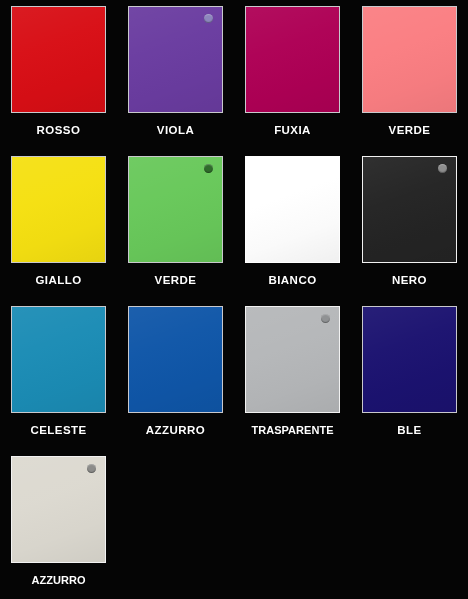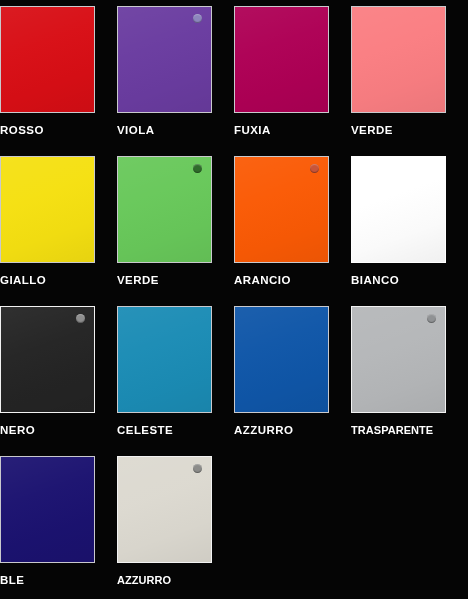"ROSSO" .cell { align-items: flex-start -> center }
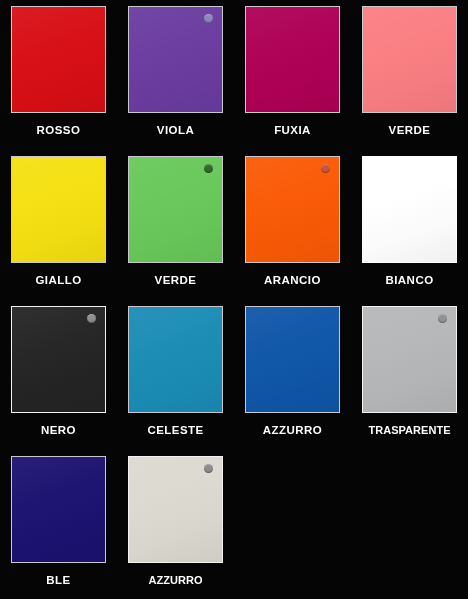"ARANCIO" div.cell { html: <div> <div> <span></span> </div> <div>ARANCIO</div> </div> -> none }
